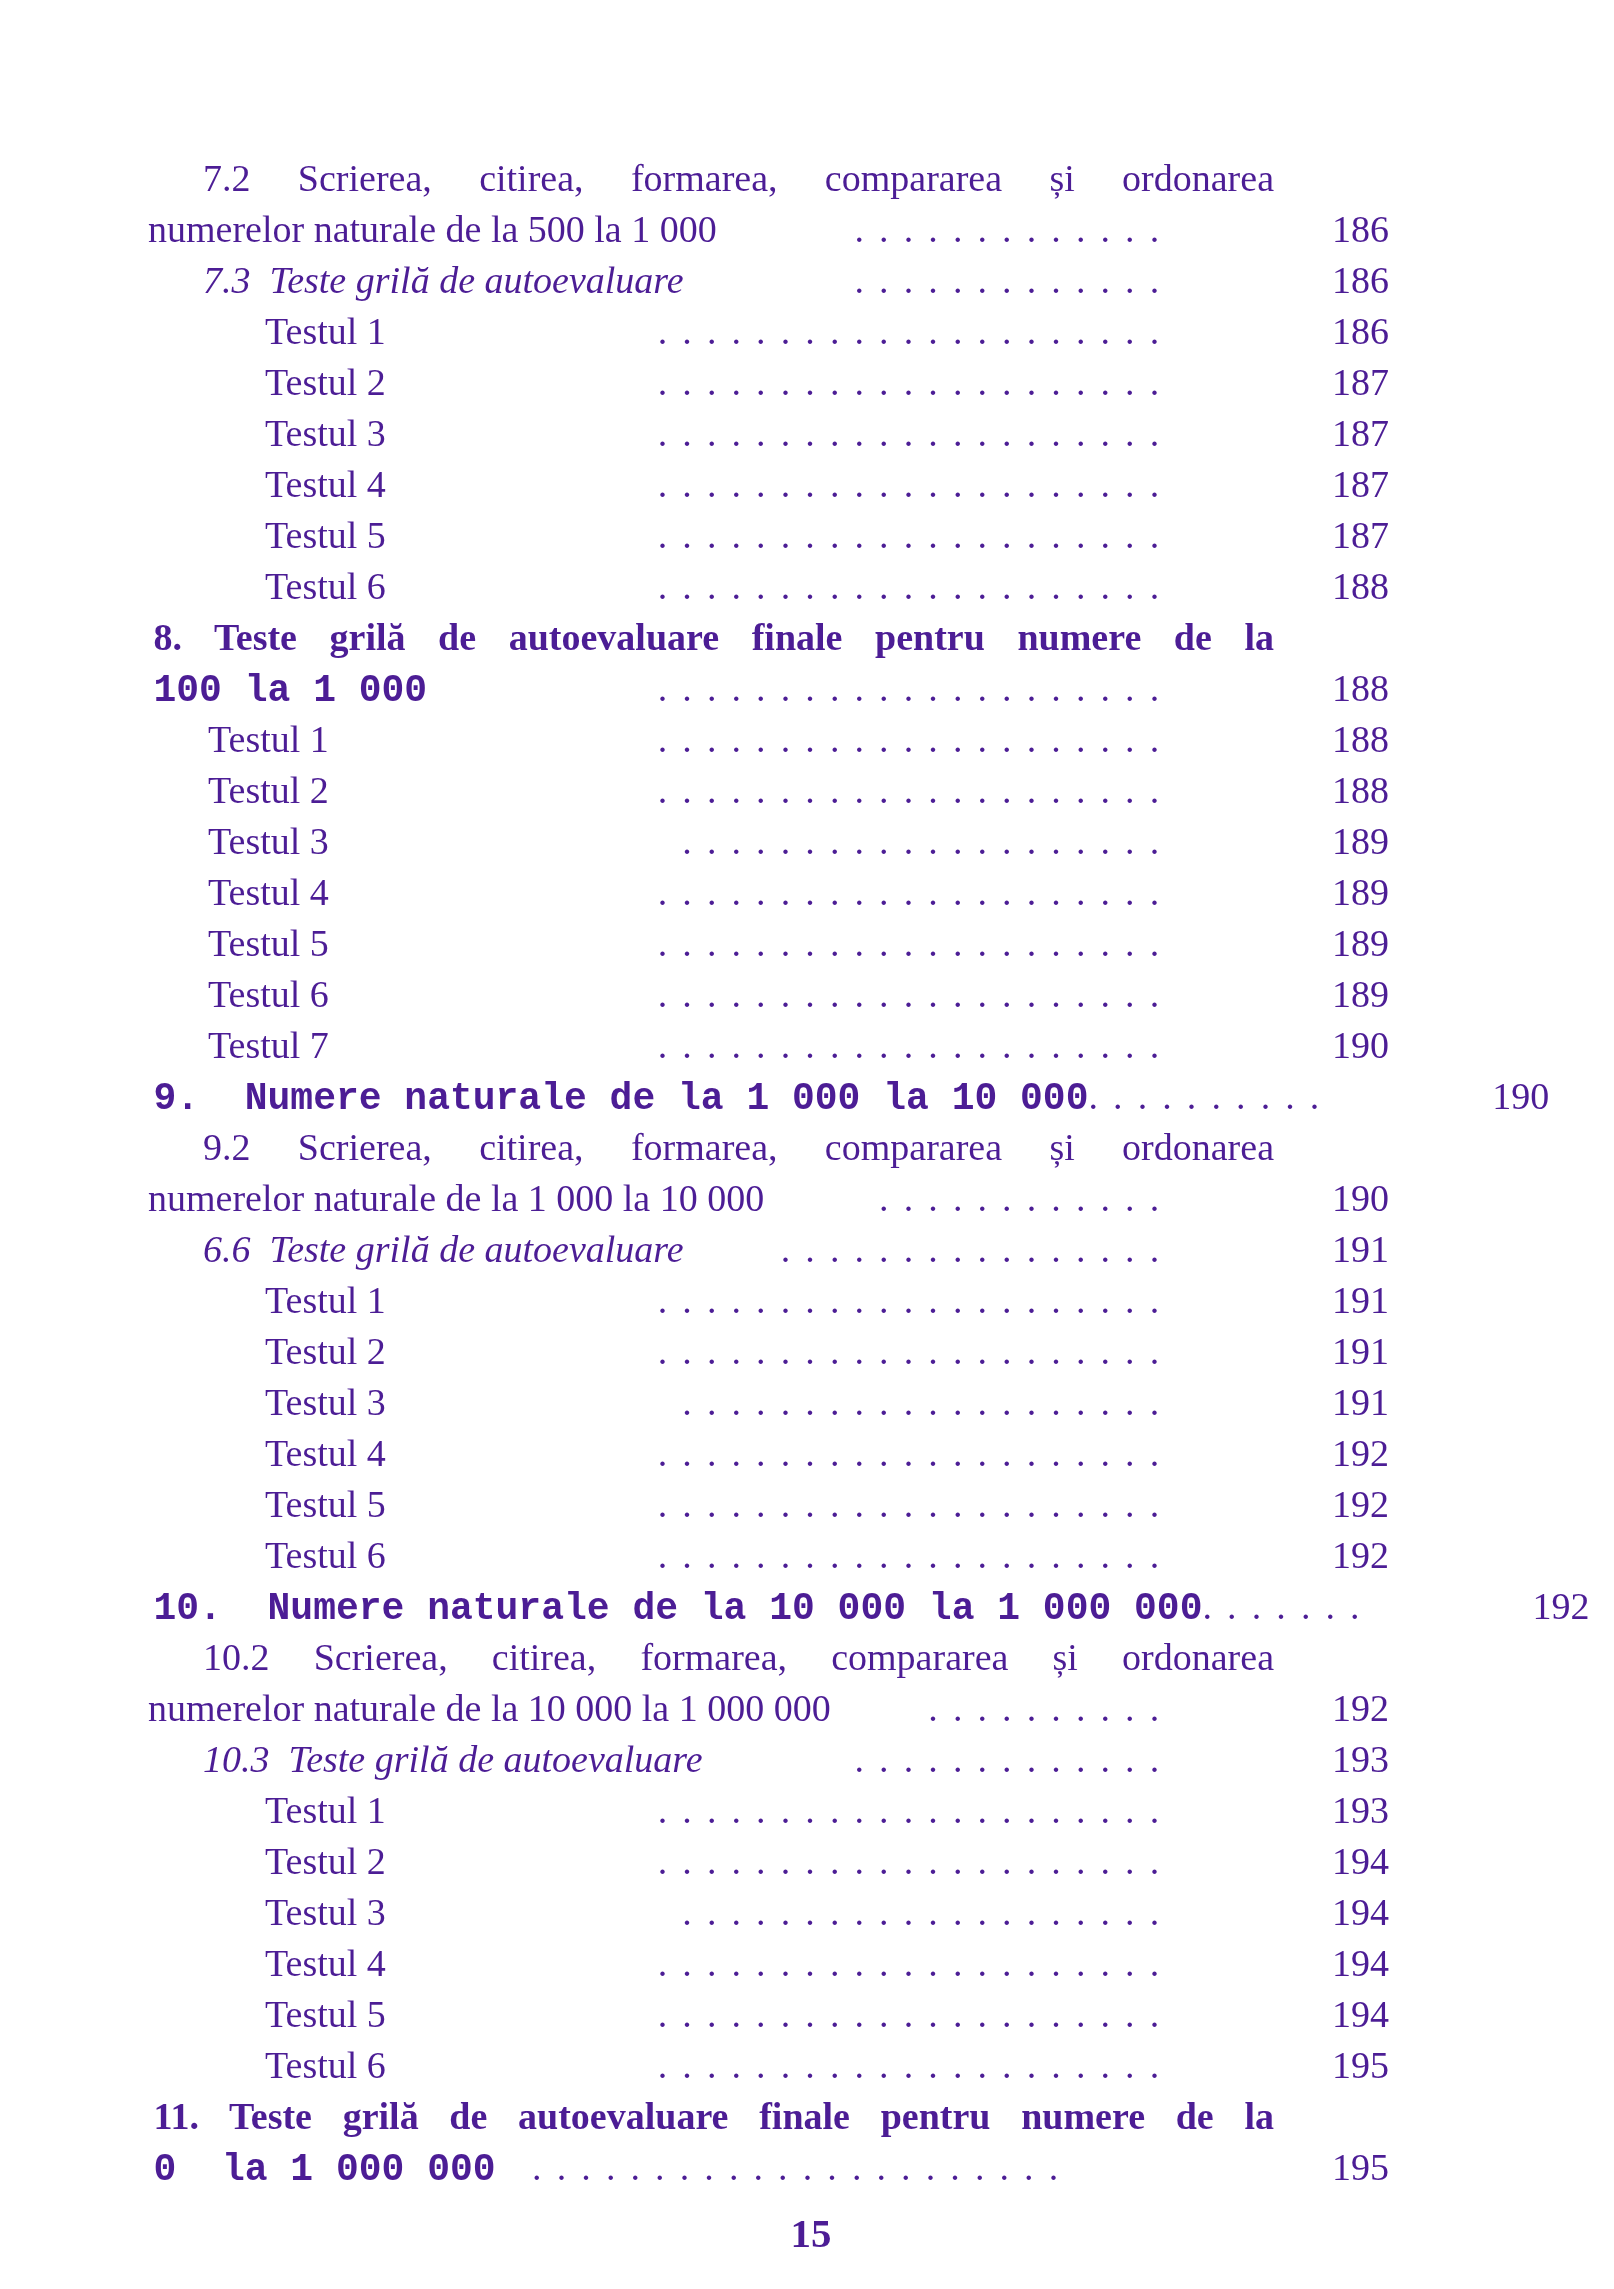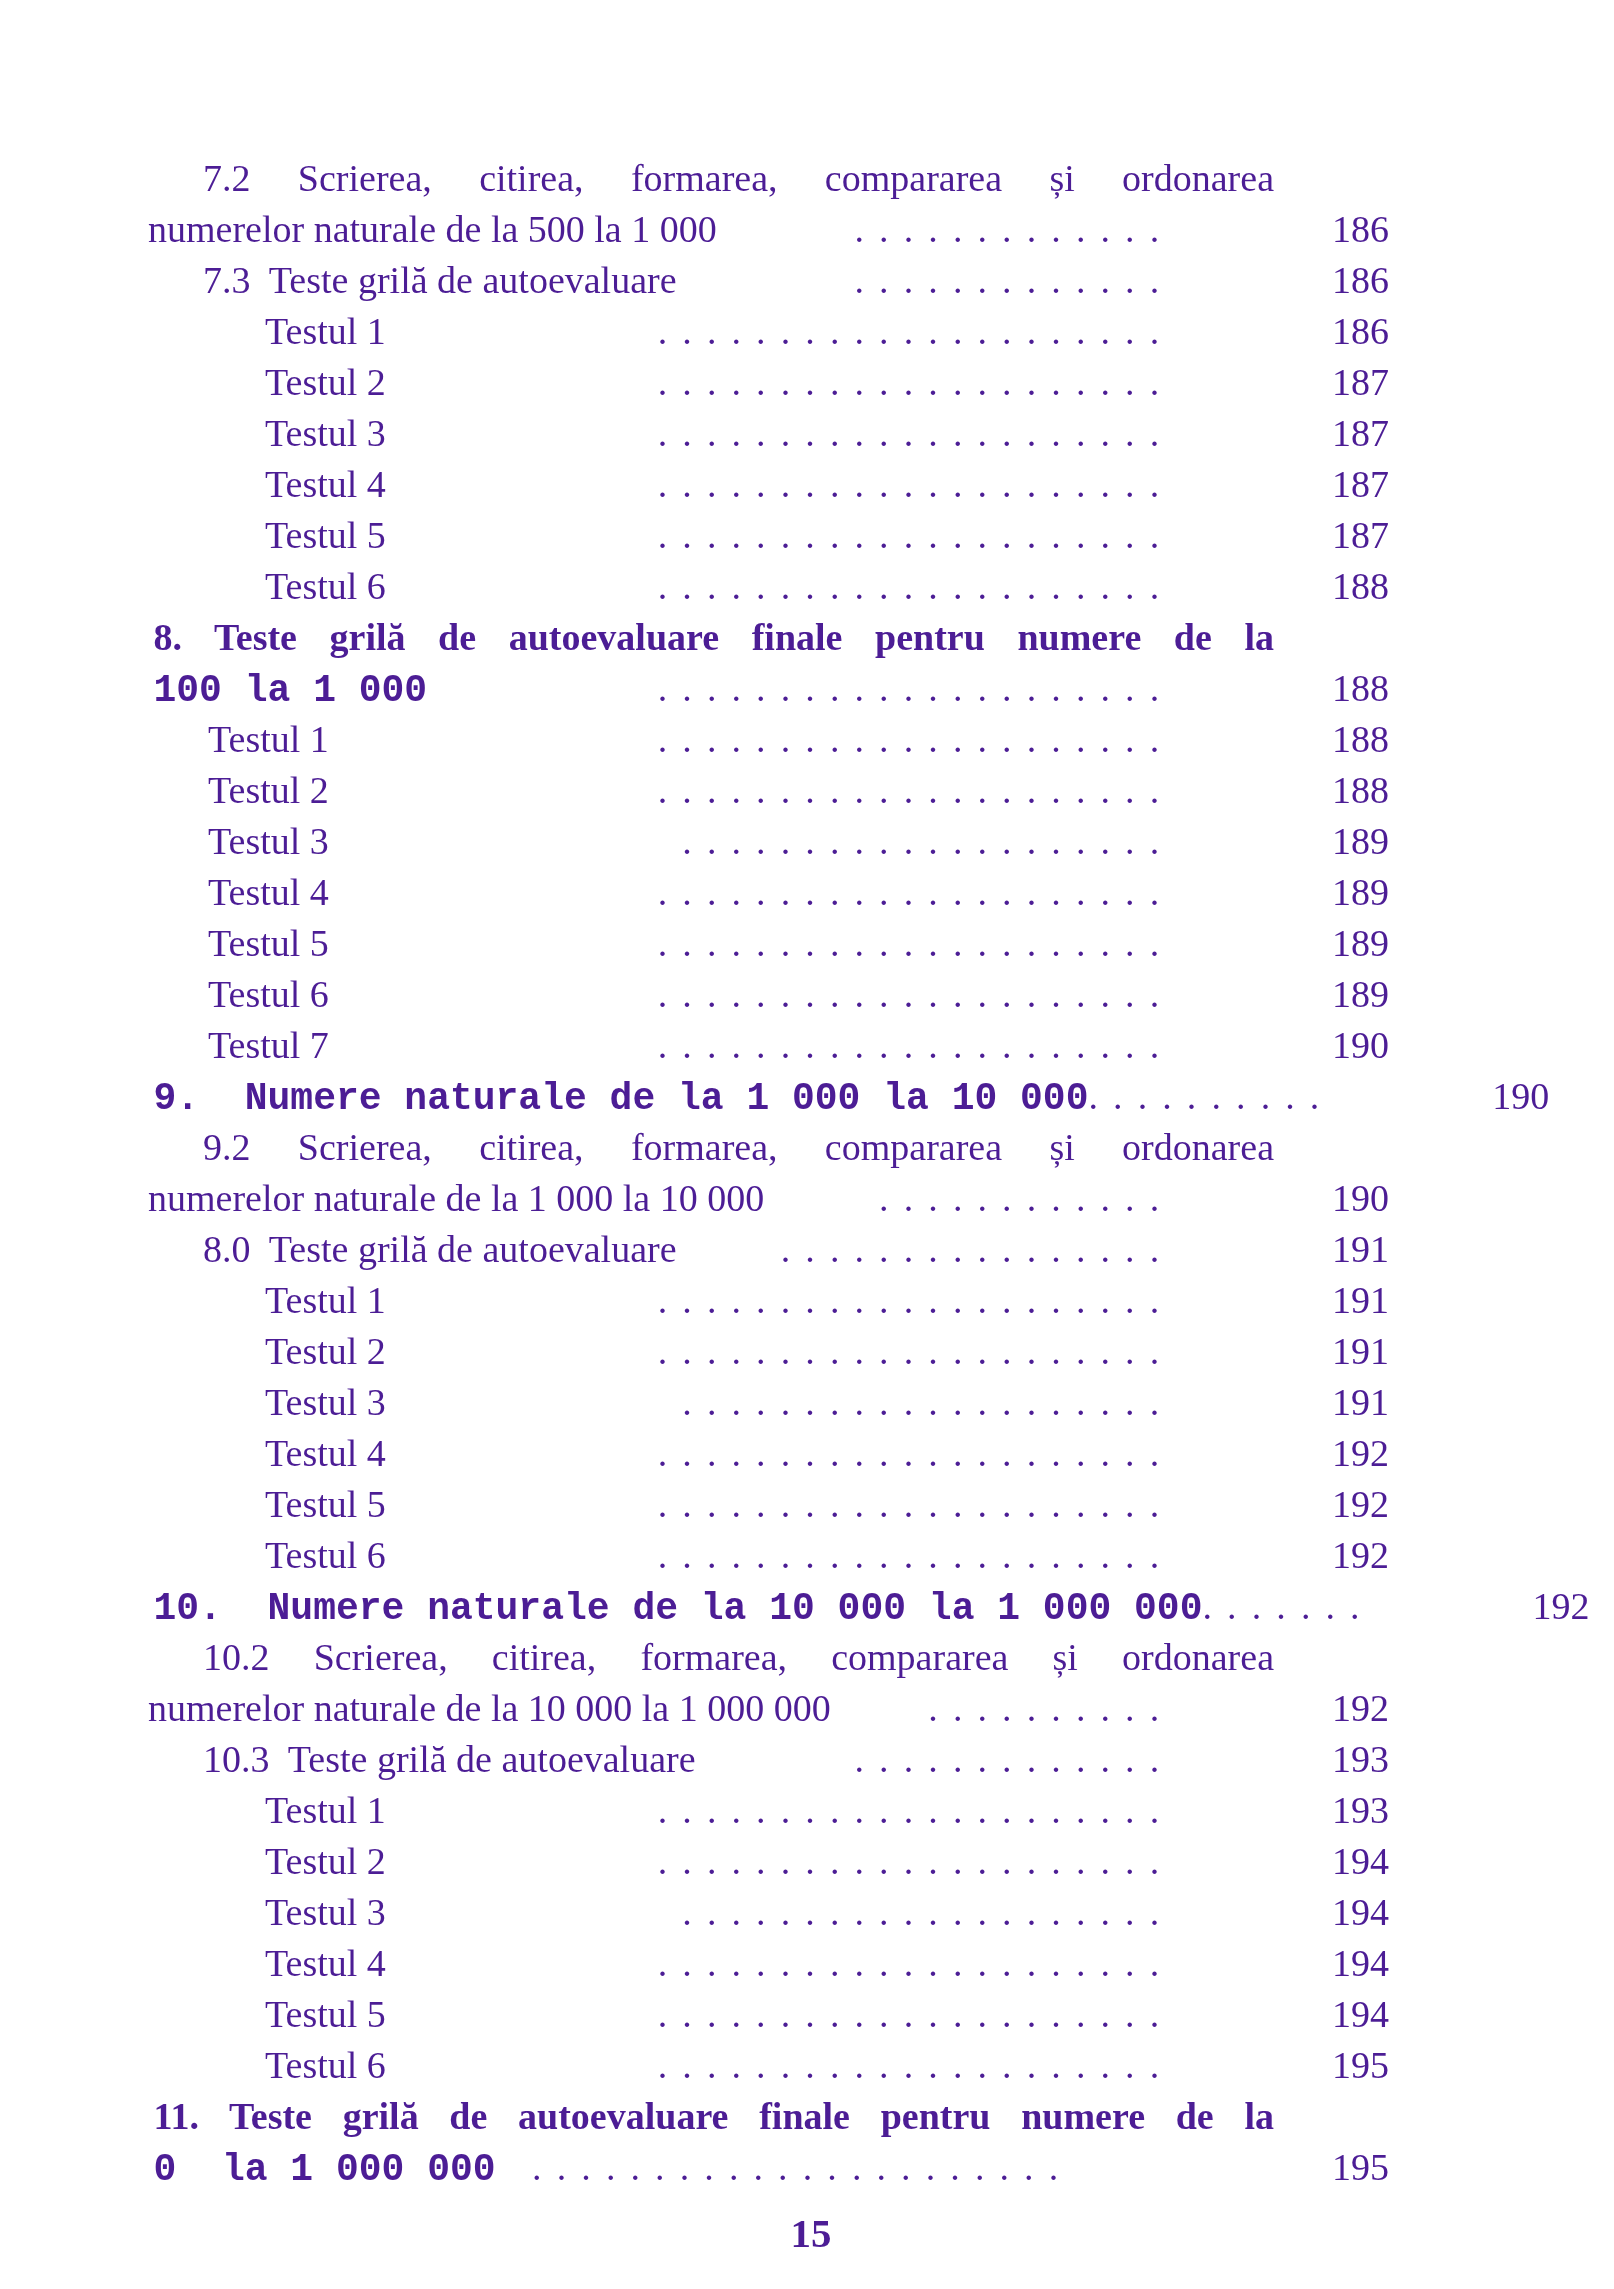"7.3 Teste grilă de autoevaluare" .r-sub .label { font-style: none -> italic }
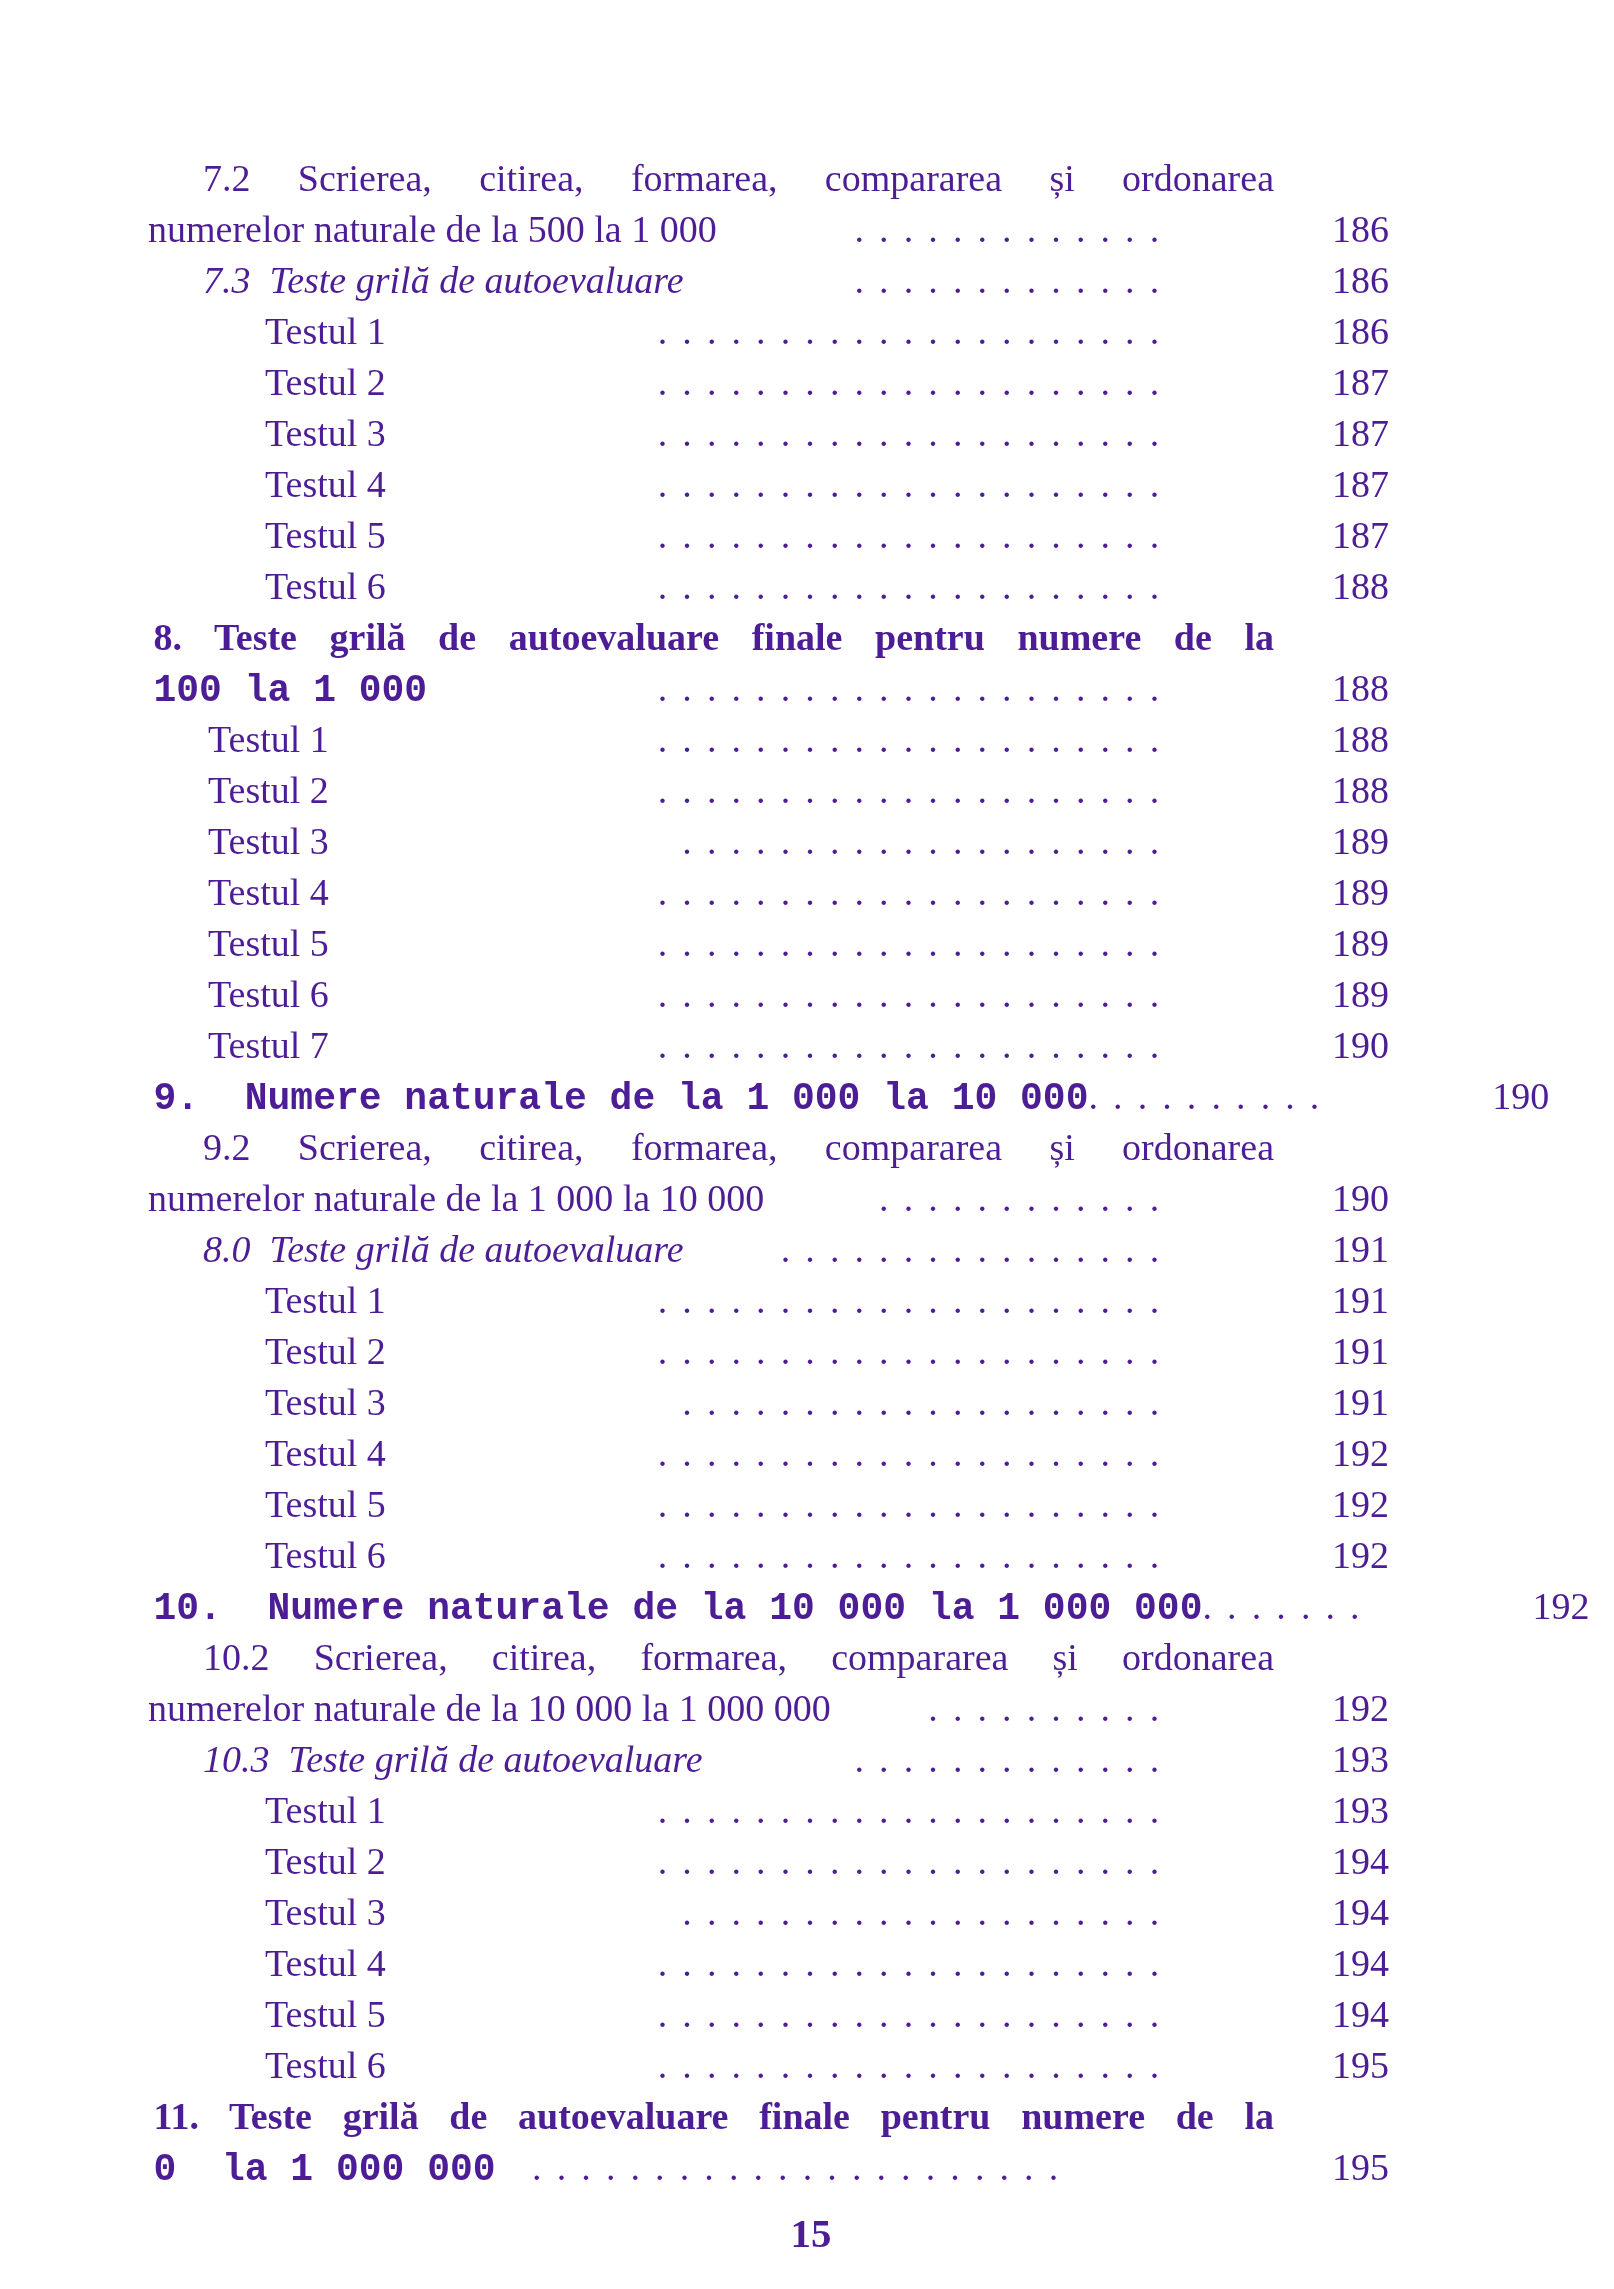"8.0 Teste grilă de autoevaluare" span.label { text: 8.0 -> 6.6 }
